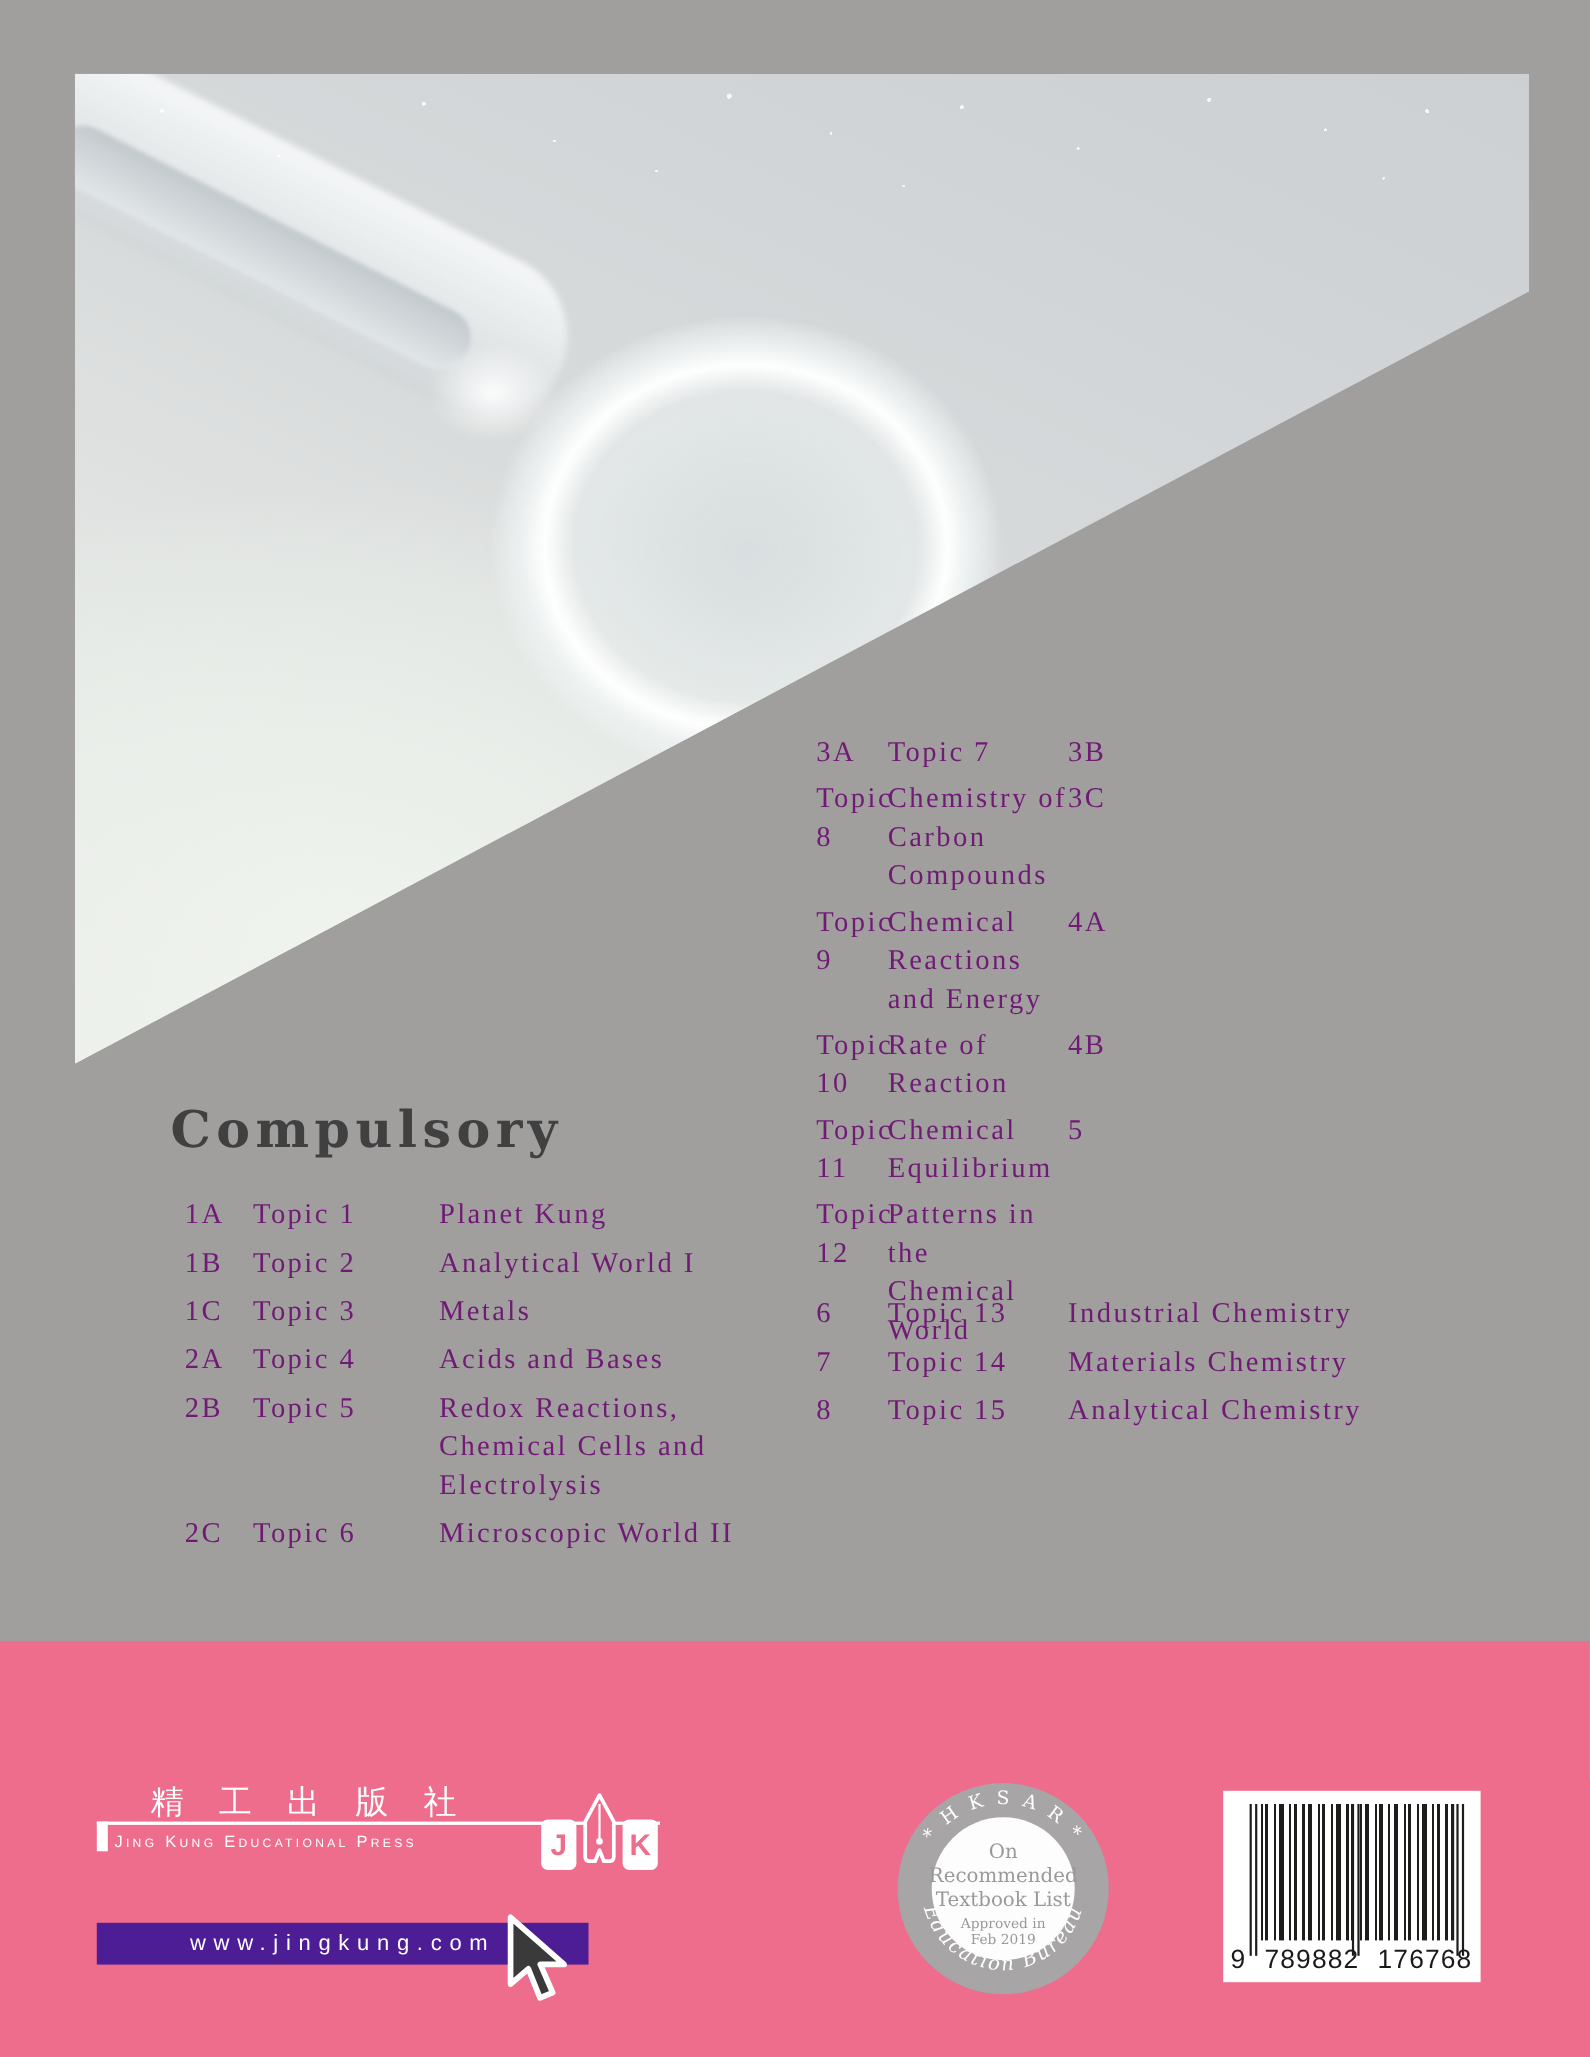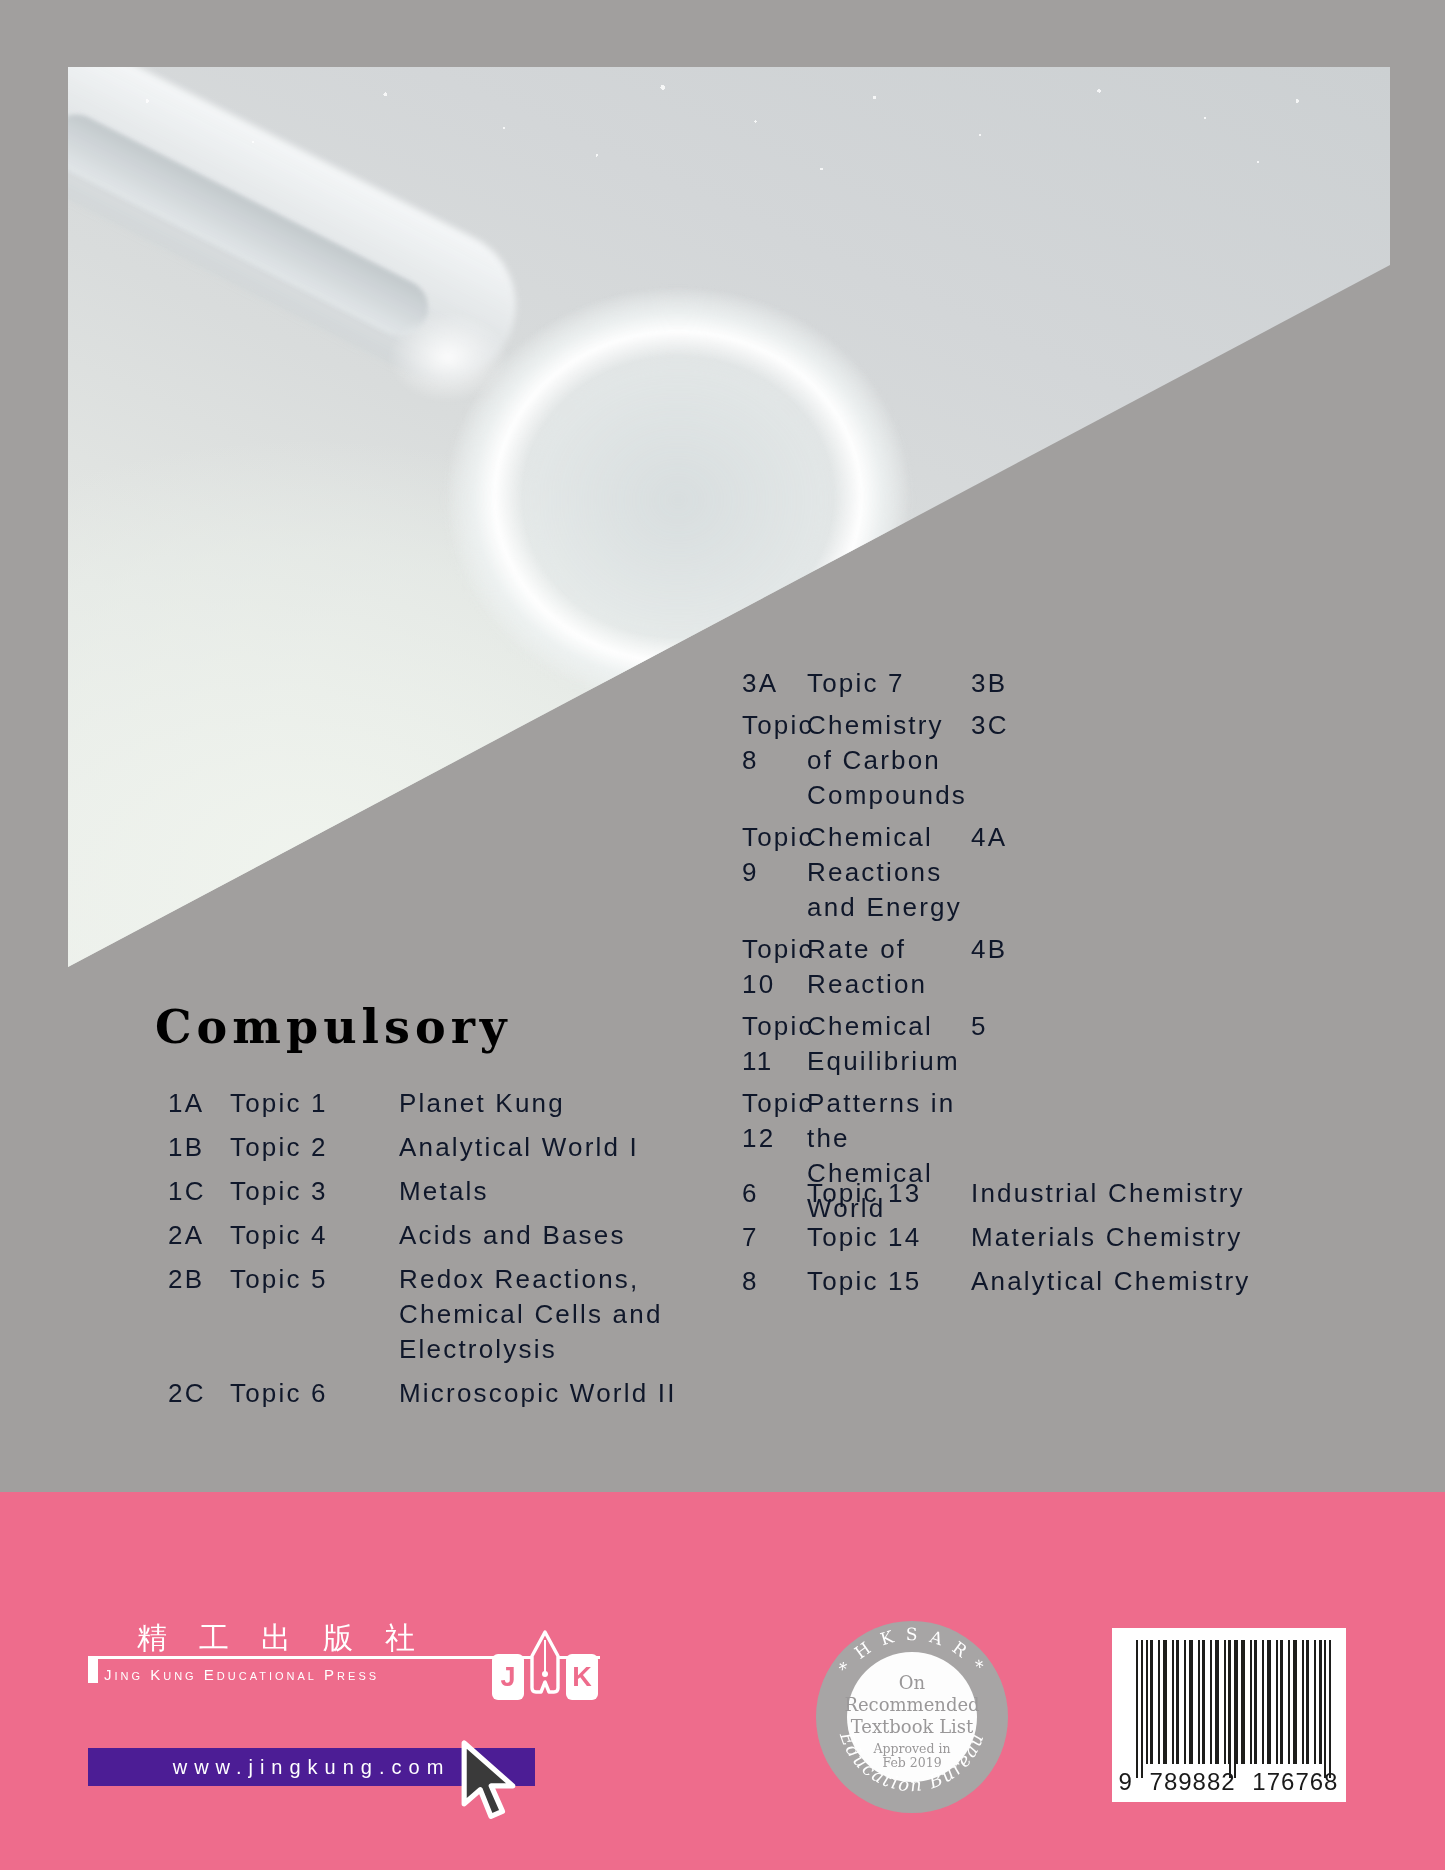"3A" .toclist { color: #0f172a -> #701a75; font-family: Liberation Sans, sans-serif -> Liberation Serif, serif }
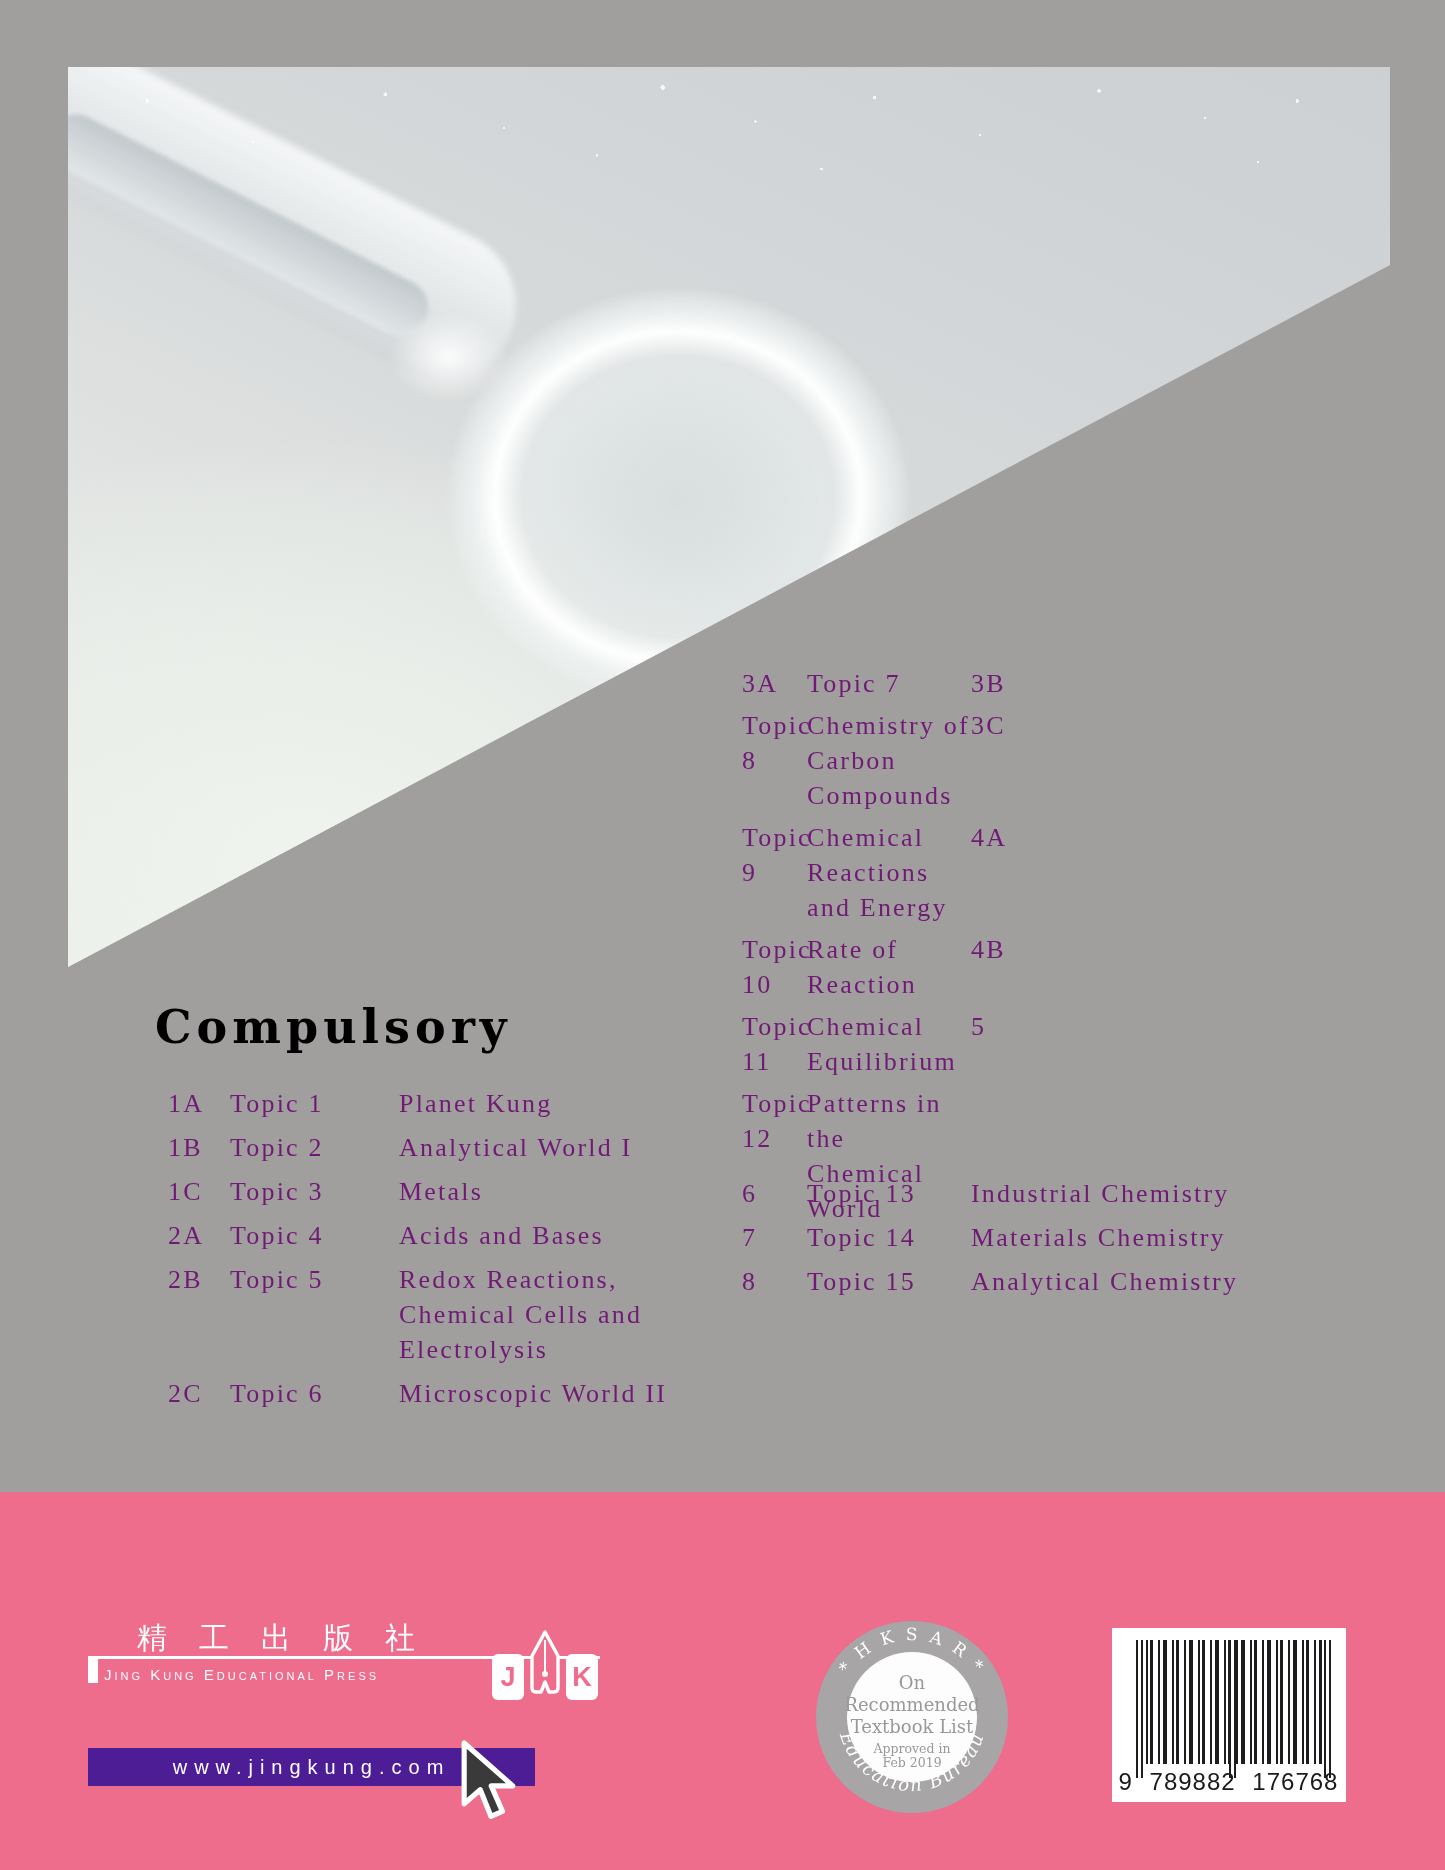"Compulsory" .heading { color: #000000 -> #404040 }
